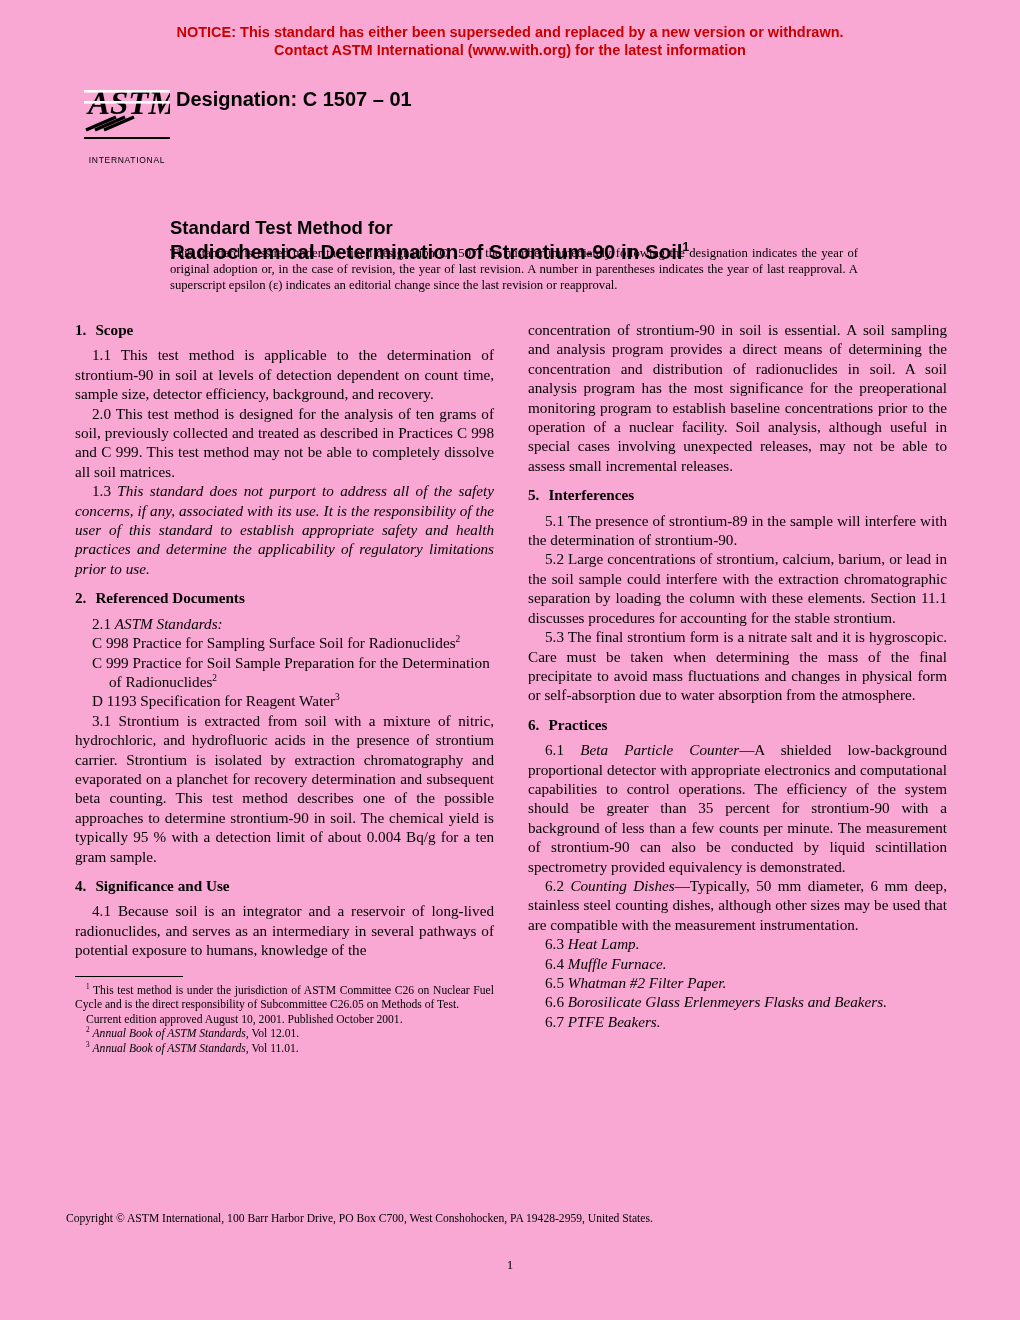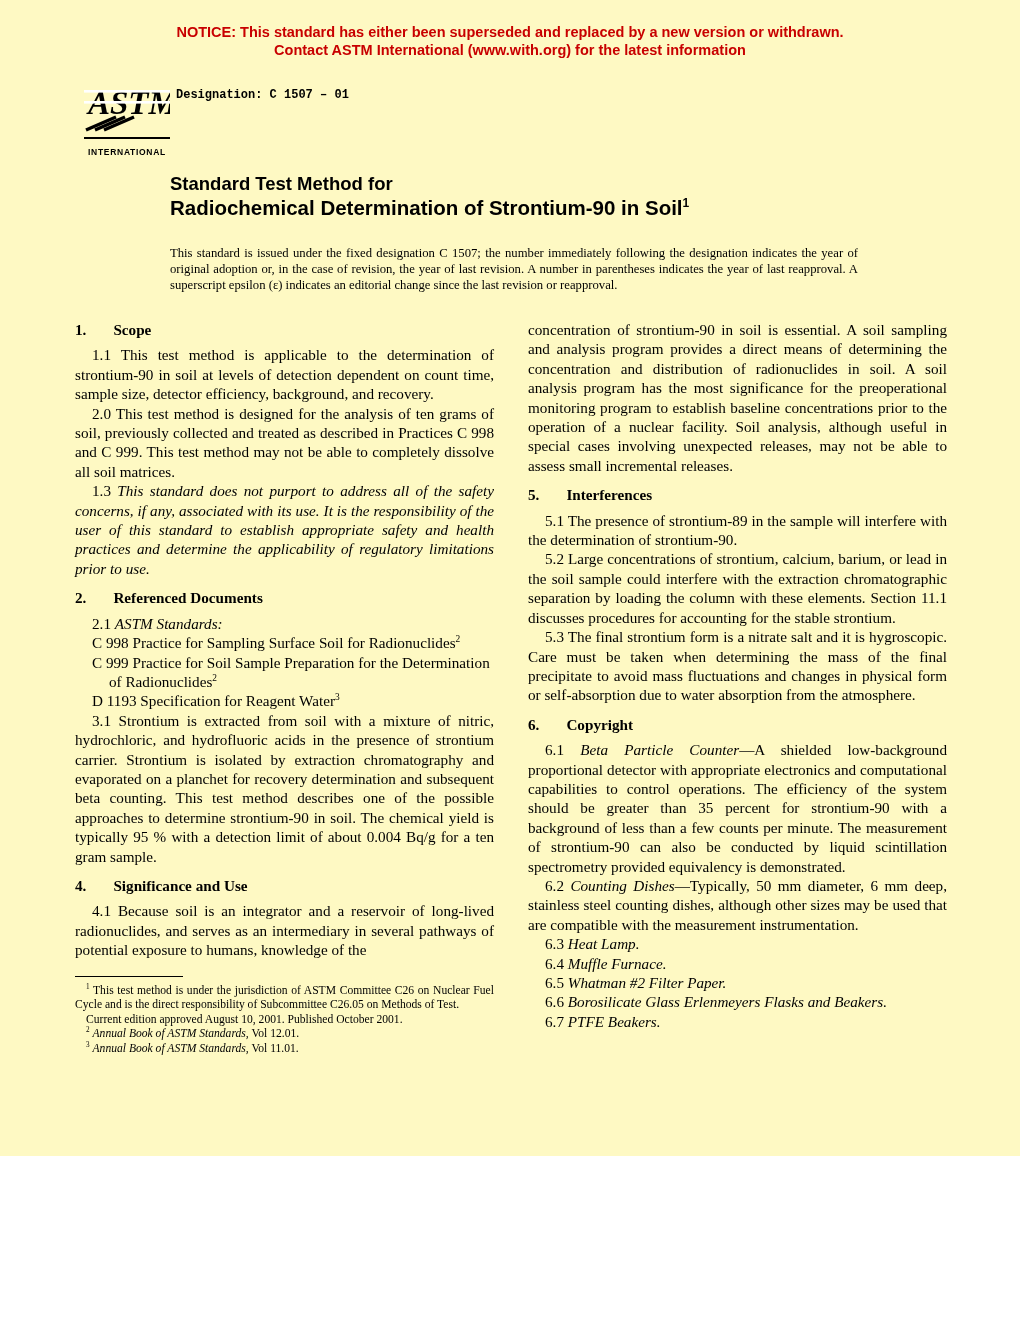"NOTICE: This standard has either" .page { background: #fef9c3 -> #f9a8d4; height: 1156px -> 1320px }
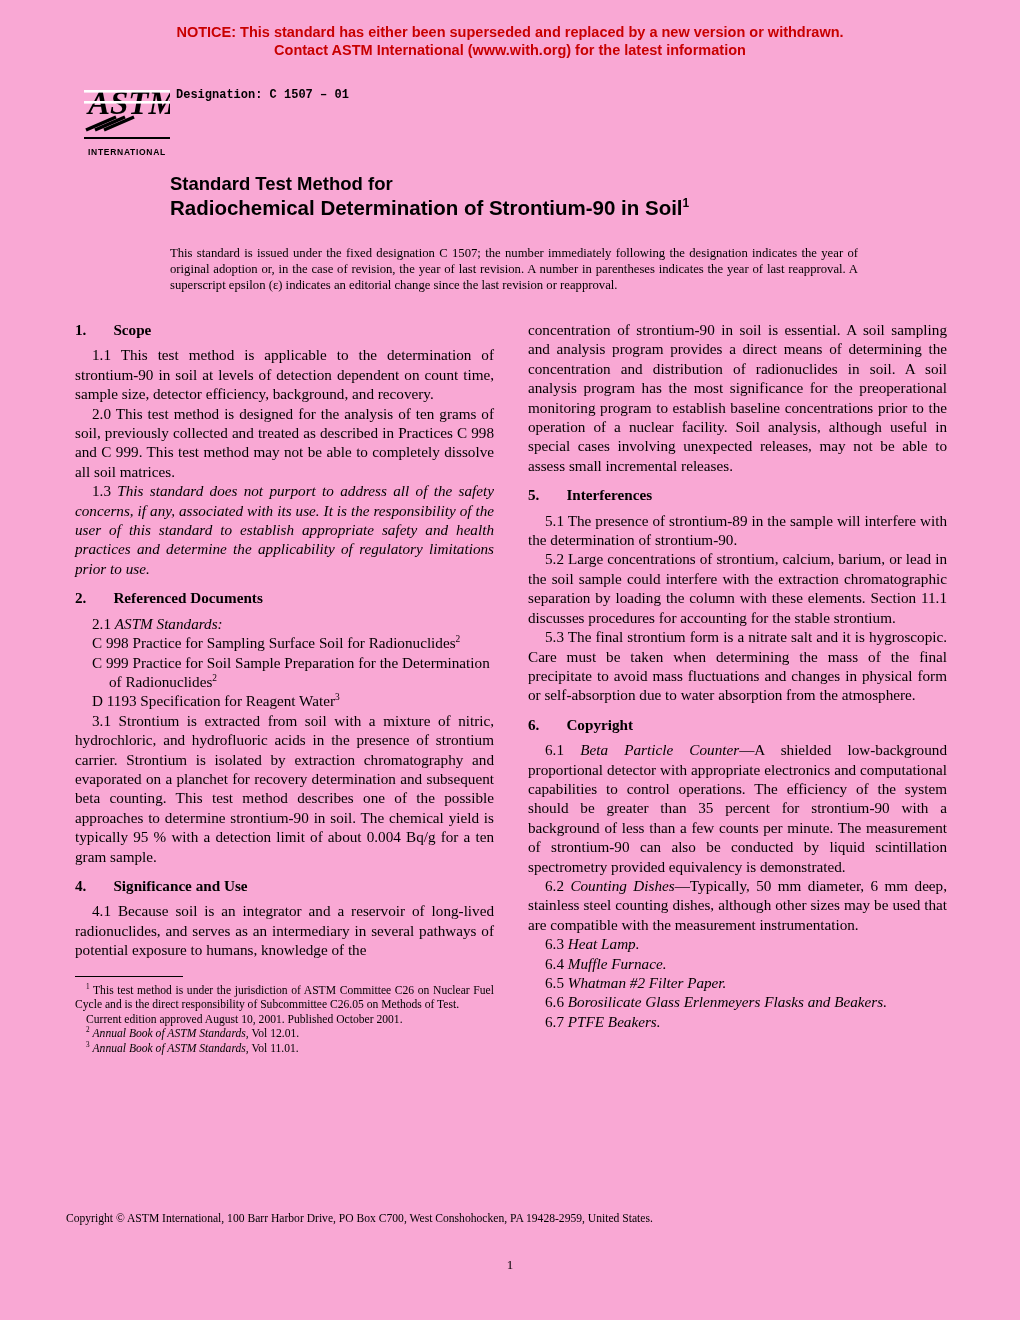"Designation: C 1507 – 01" .designation { font-family: Liberation Mono, monospace -> Liberation Sans, sans-serif; font-size: 12px -> 20px }
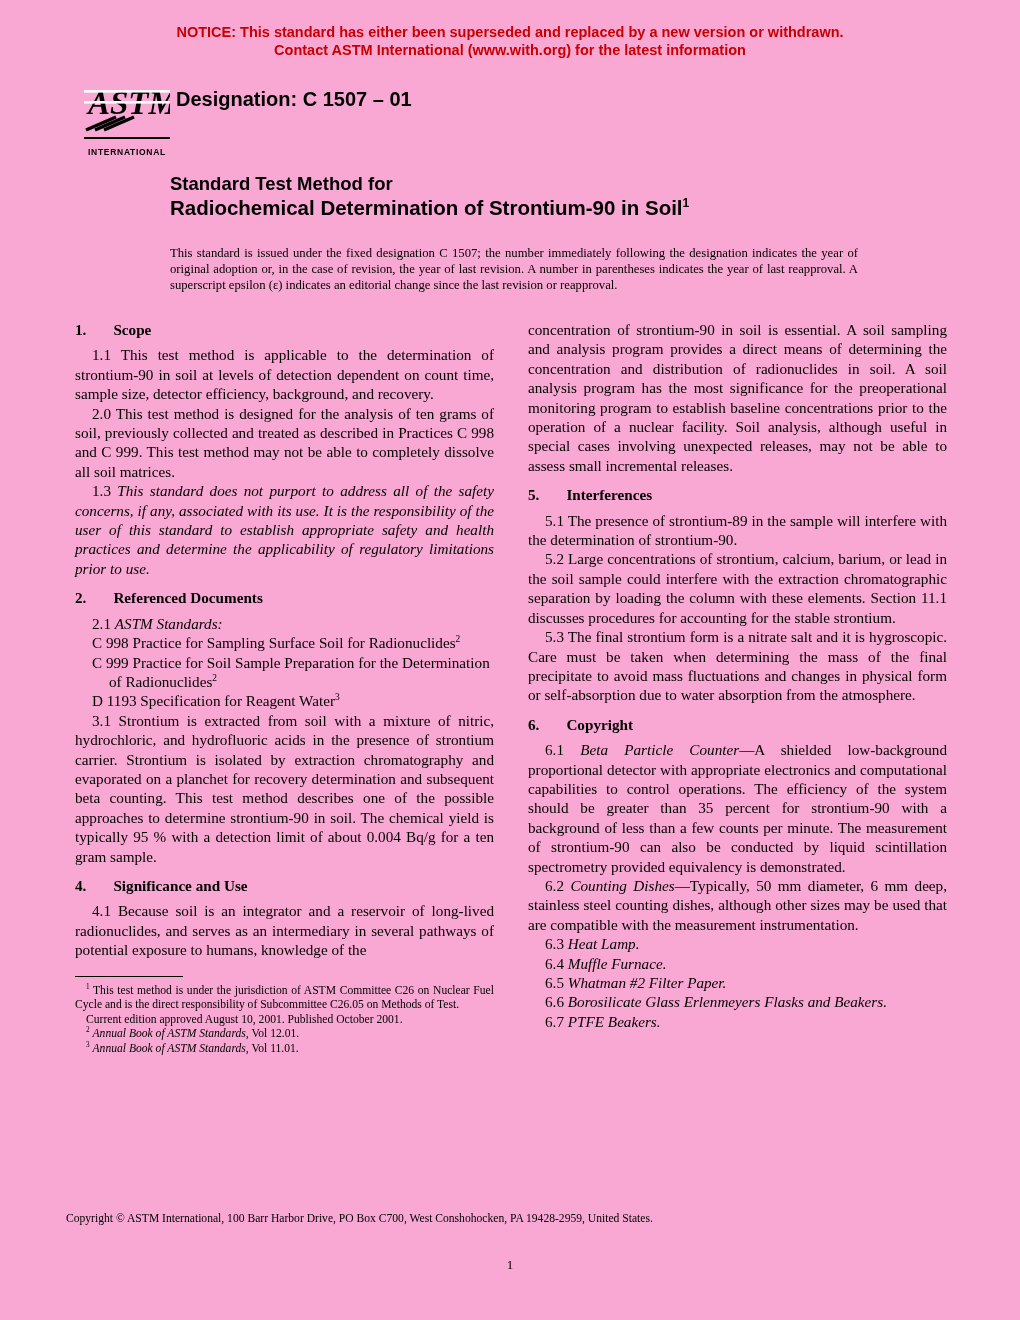"INTERNATIONAL" .logo-intl { font-weight: 700 -> 400; margin-top: 8px -> 16px }
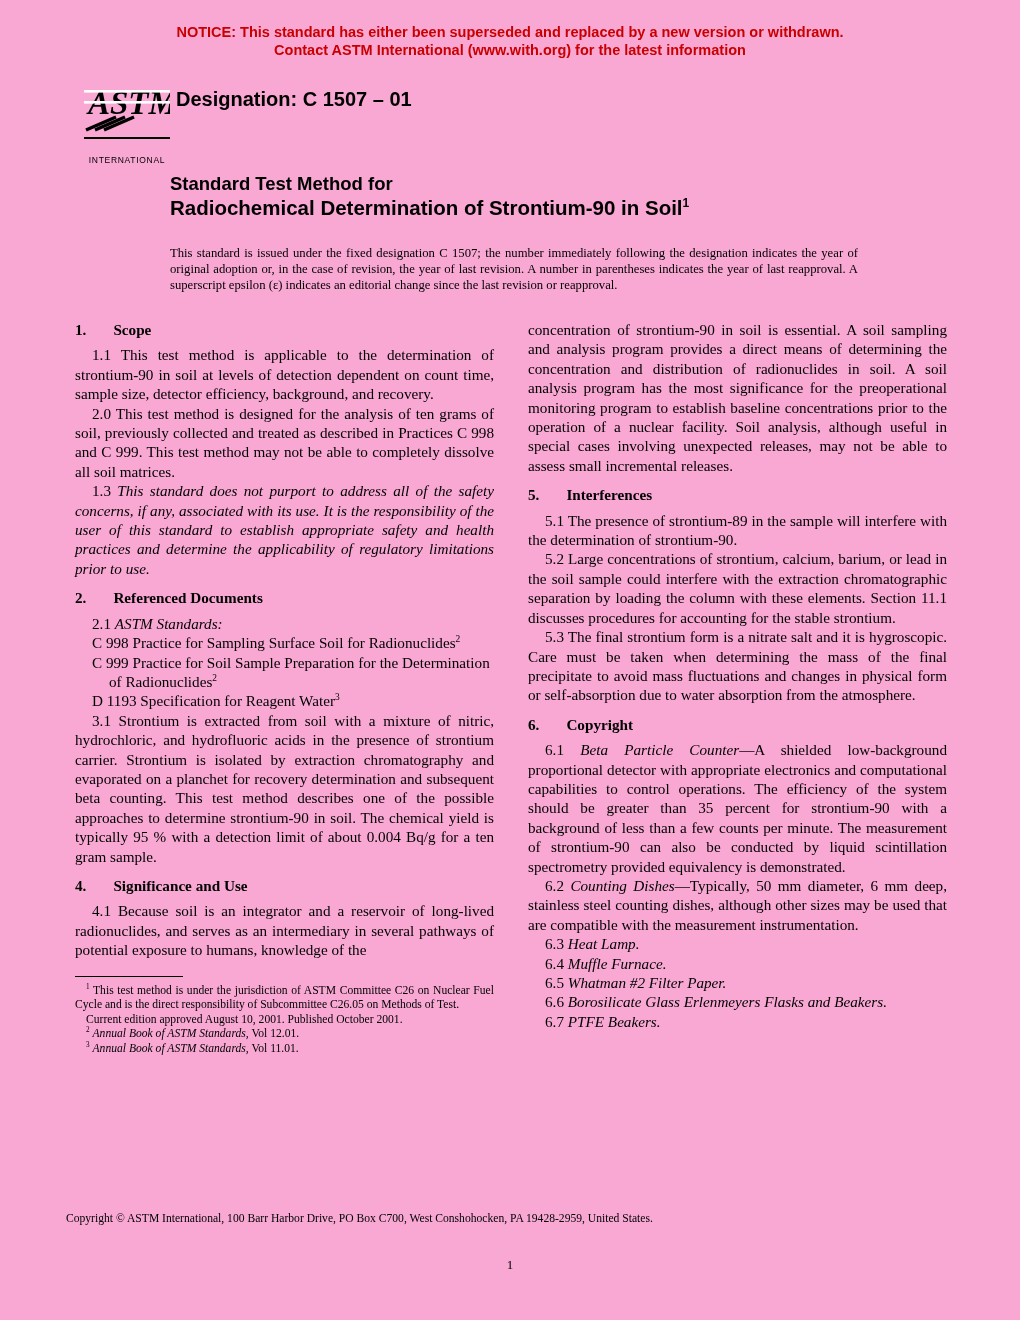"Standard Test Method for" .title-1 { margin-top: none -> 44px }
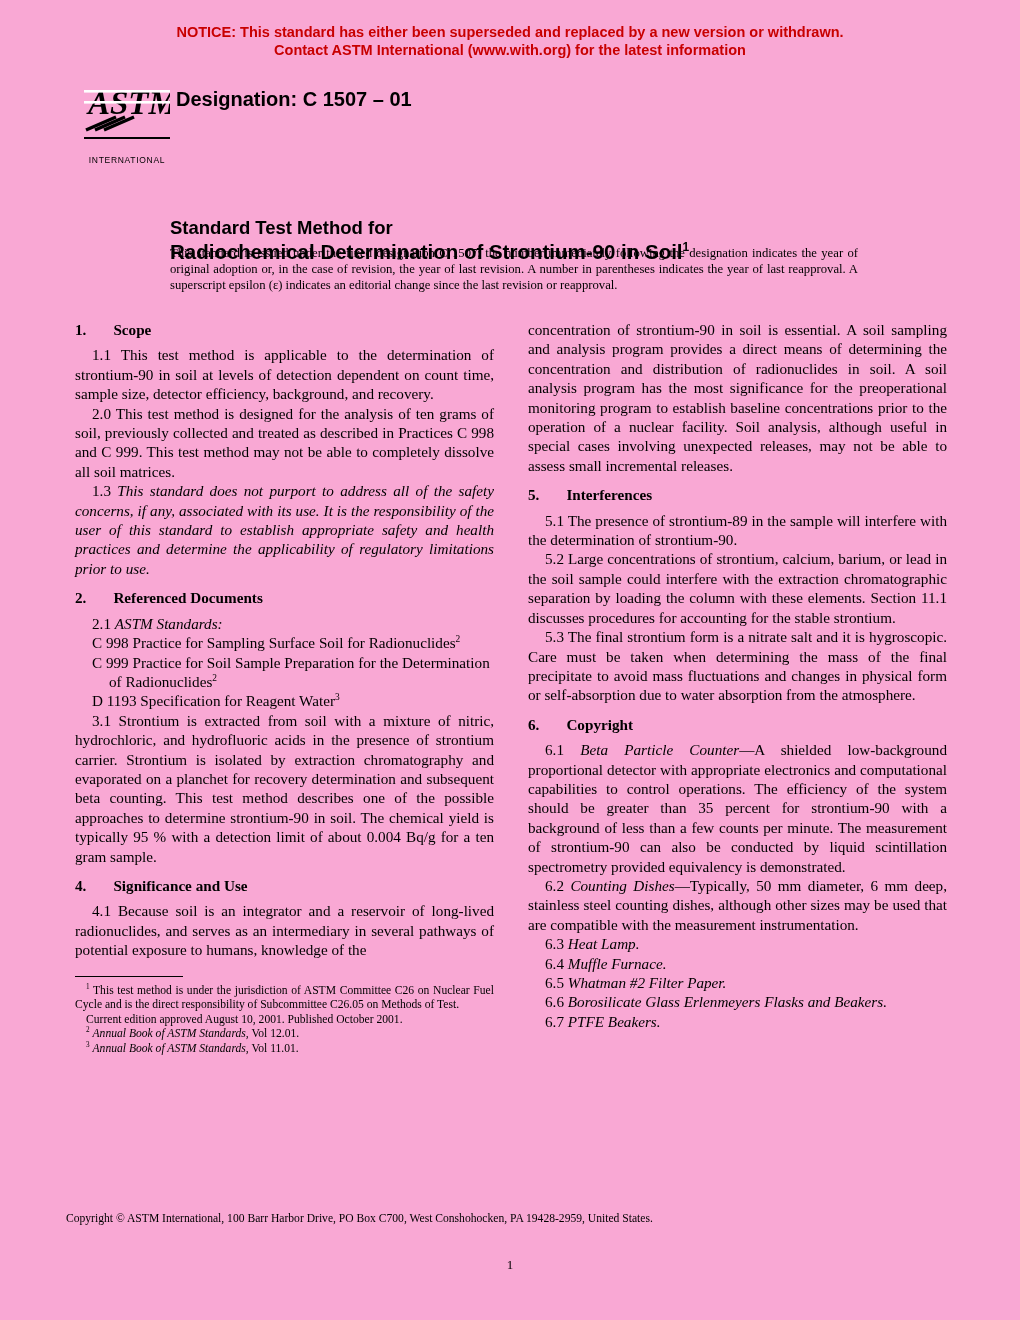"Scope" .sh .hx { margin-left: 27px -> 9px }
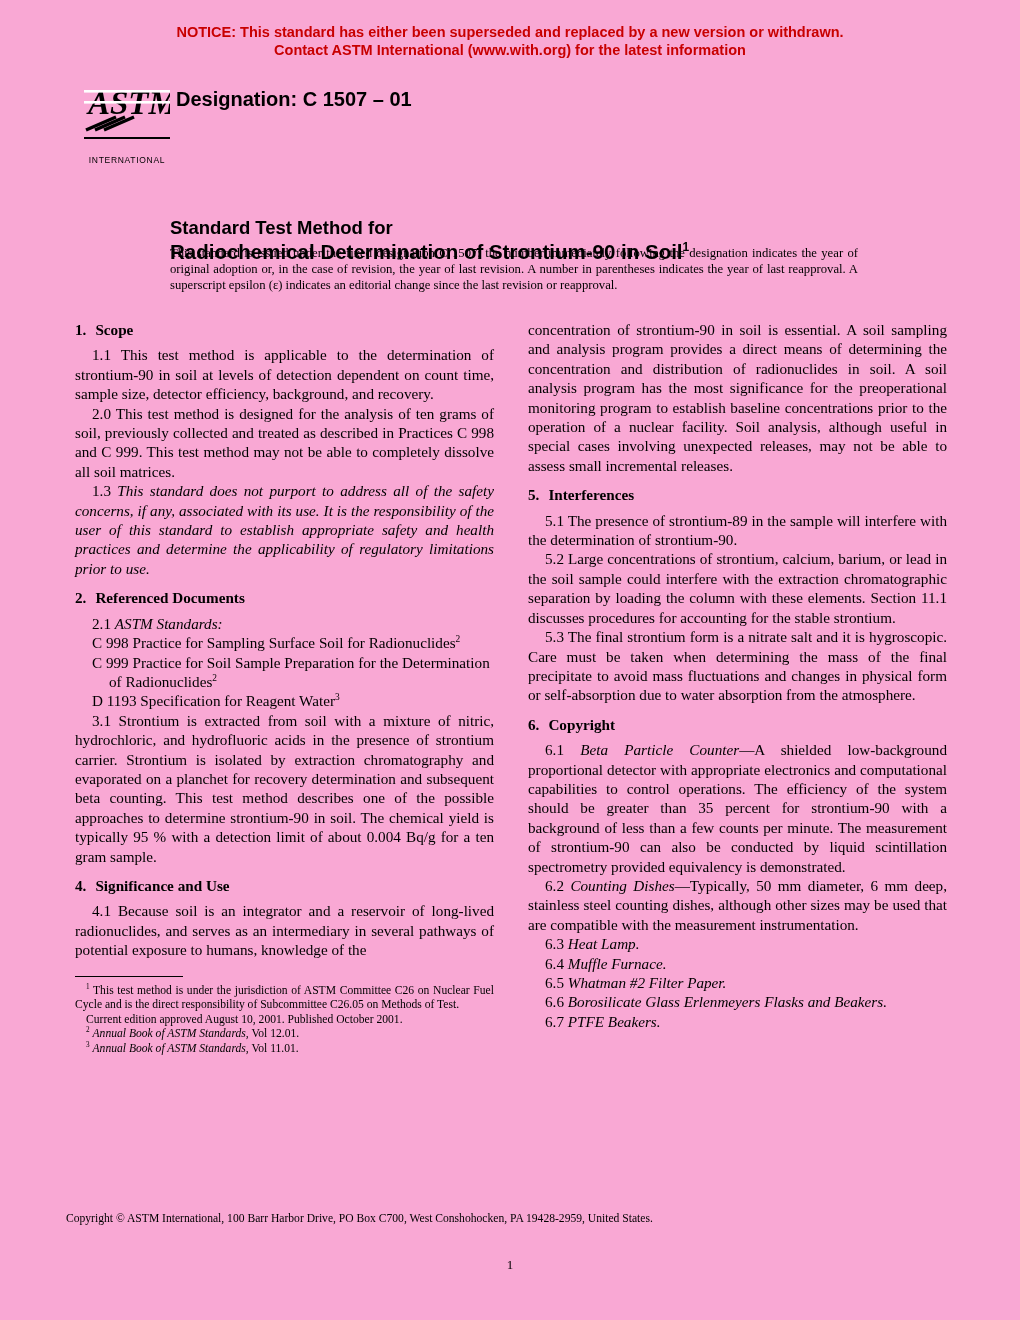"Copyright" span.hx { text: Copyright -> Practices }
